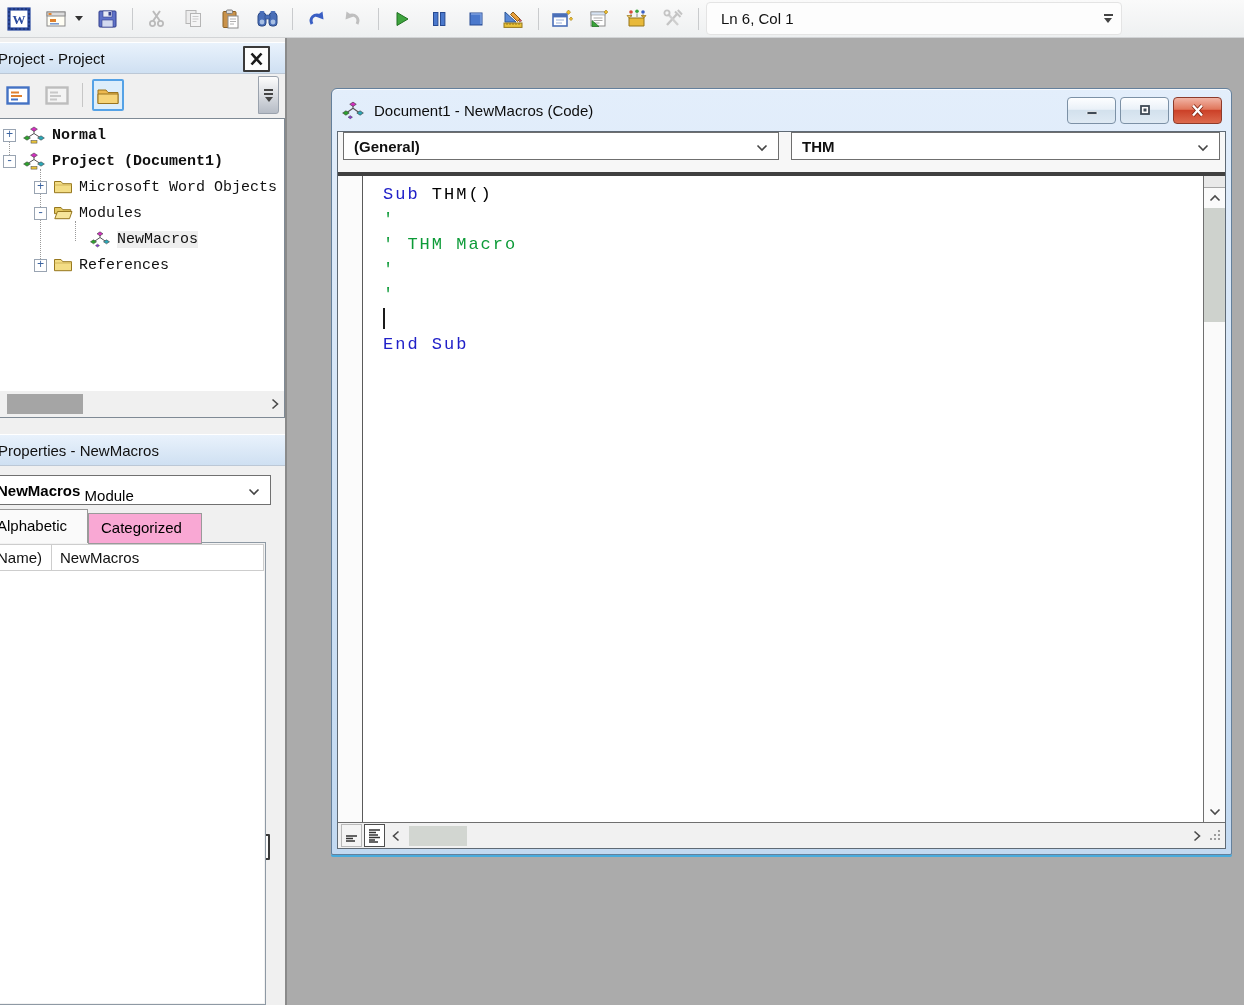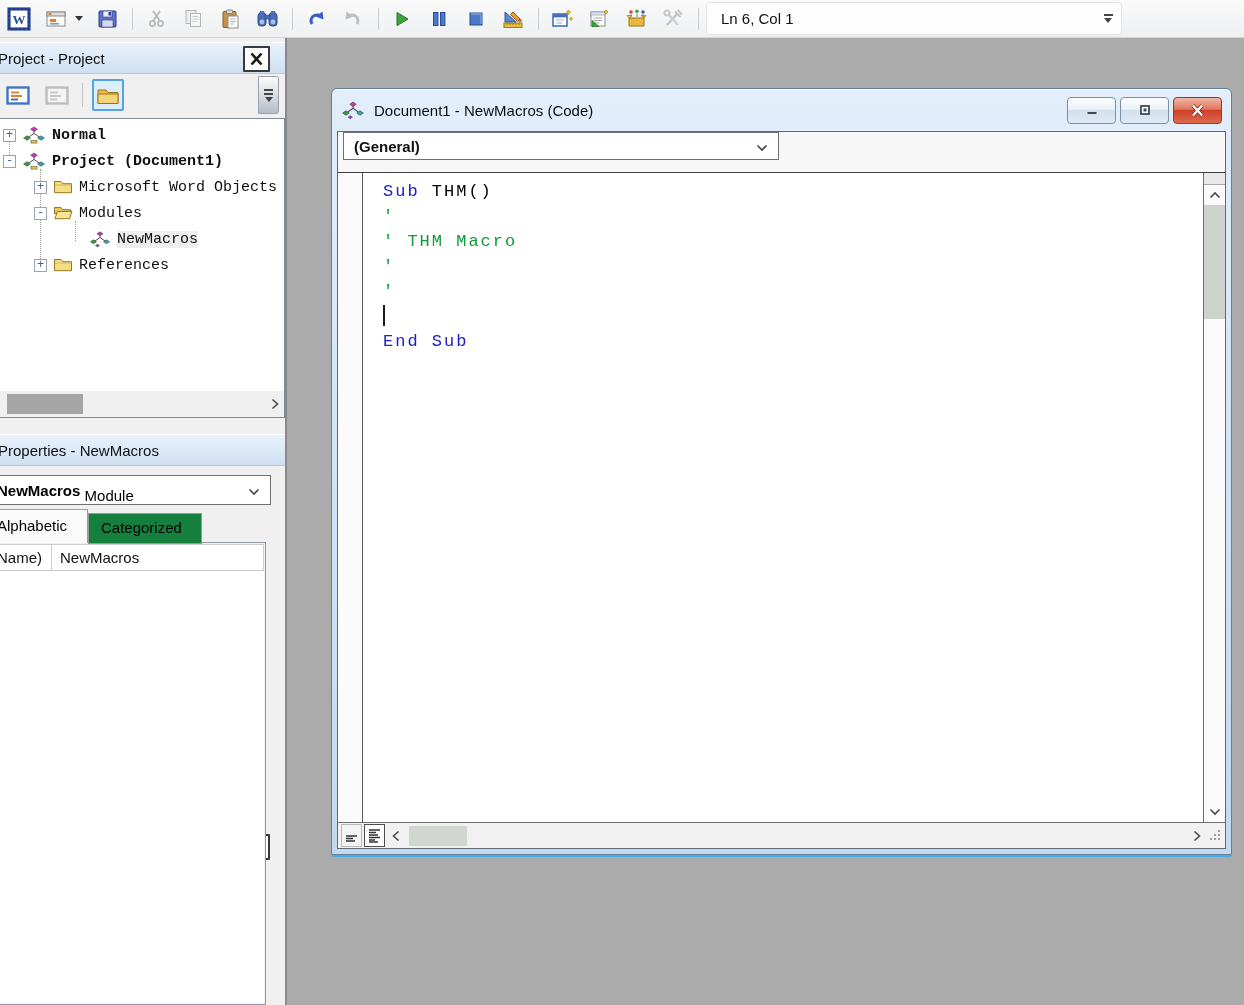"THM" div.combo { html: none -> <div> <span>THM</span> <span><svg> <path></path> </svg></span> </div> }
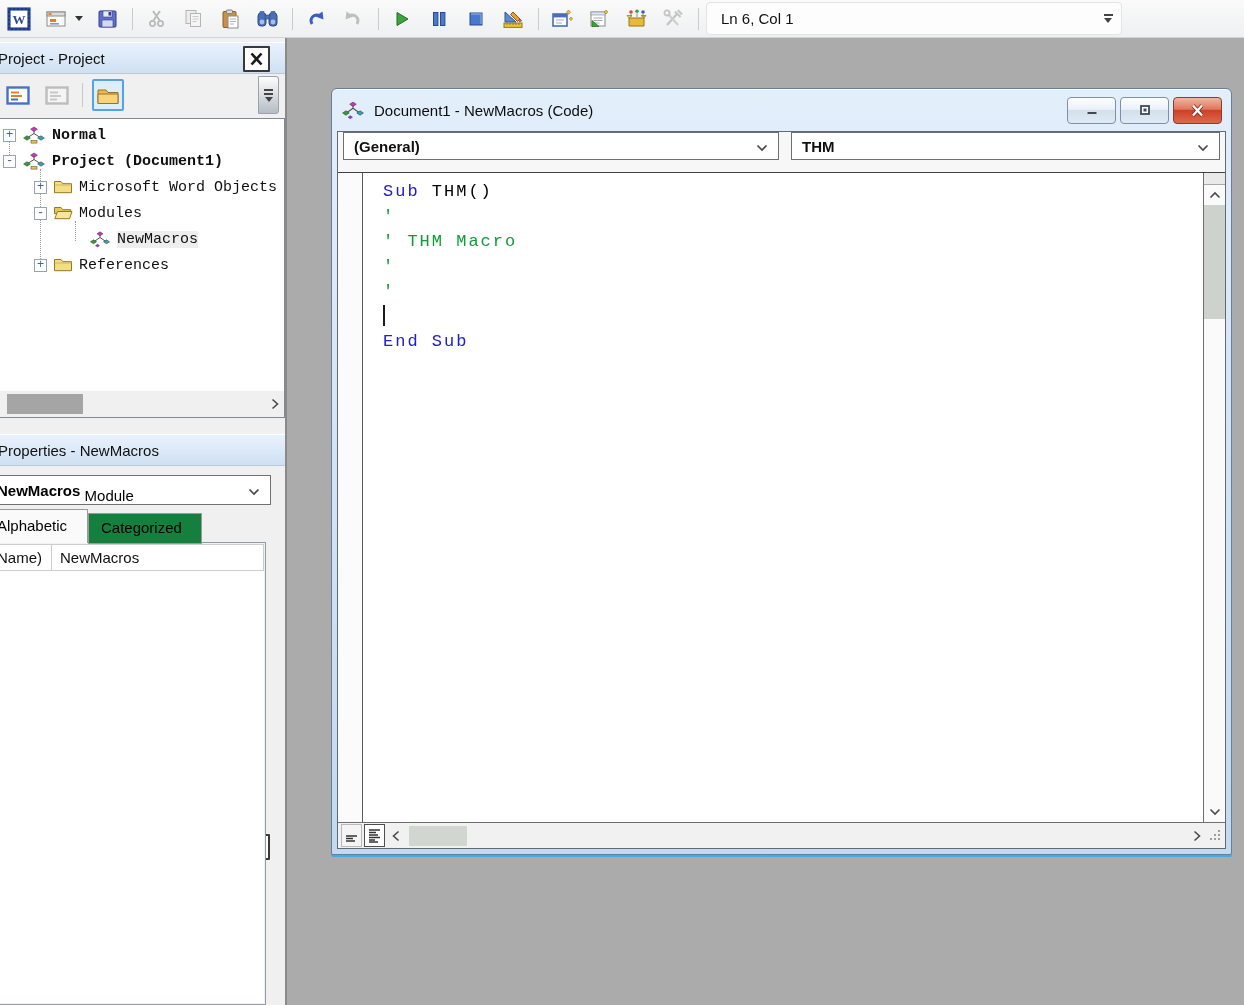"Sub THM()" .cw-main { border-top: 1px solid #404040 -> 4px solid #404040 }
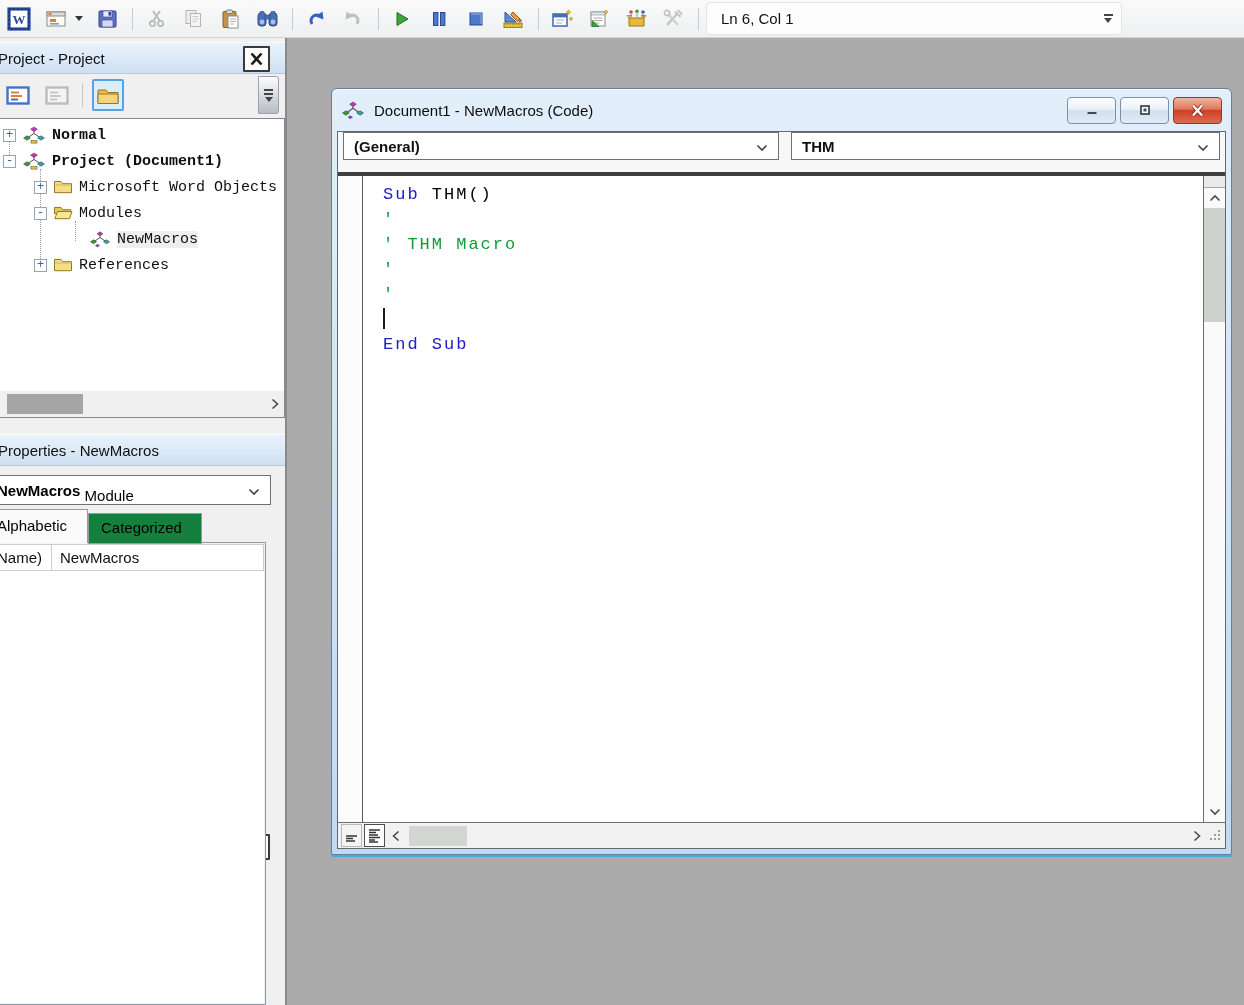"Categorized" .tab2 { background: #15803d -> #f9a8d4 }
